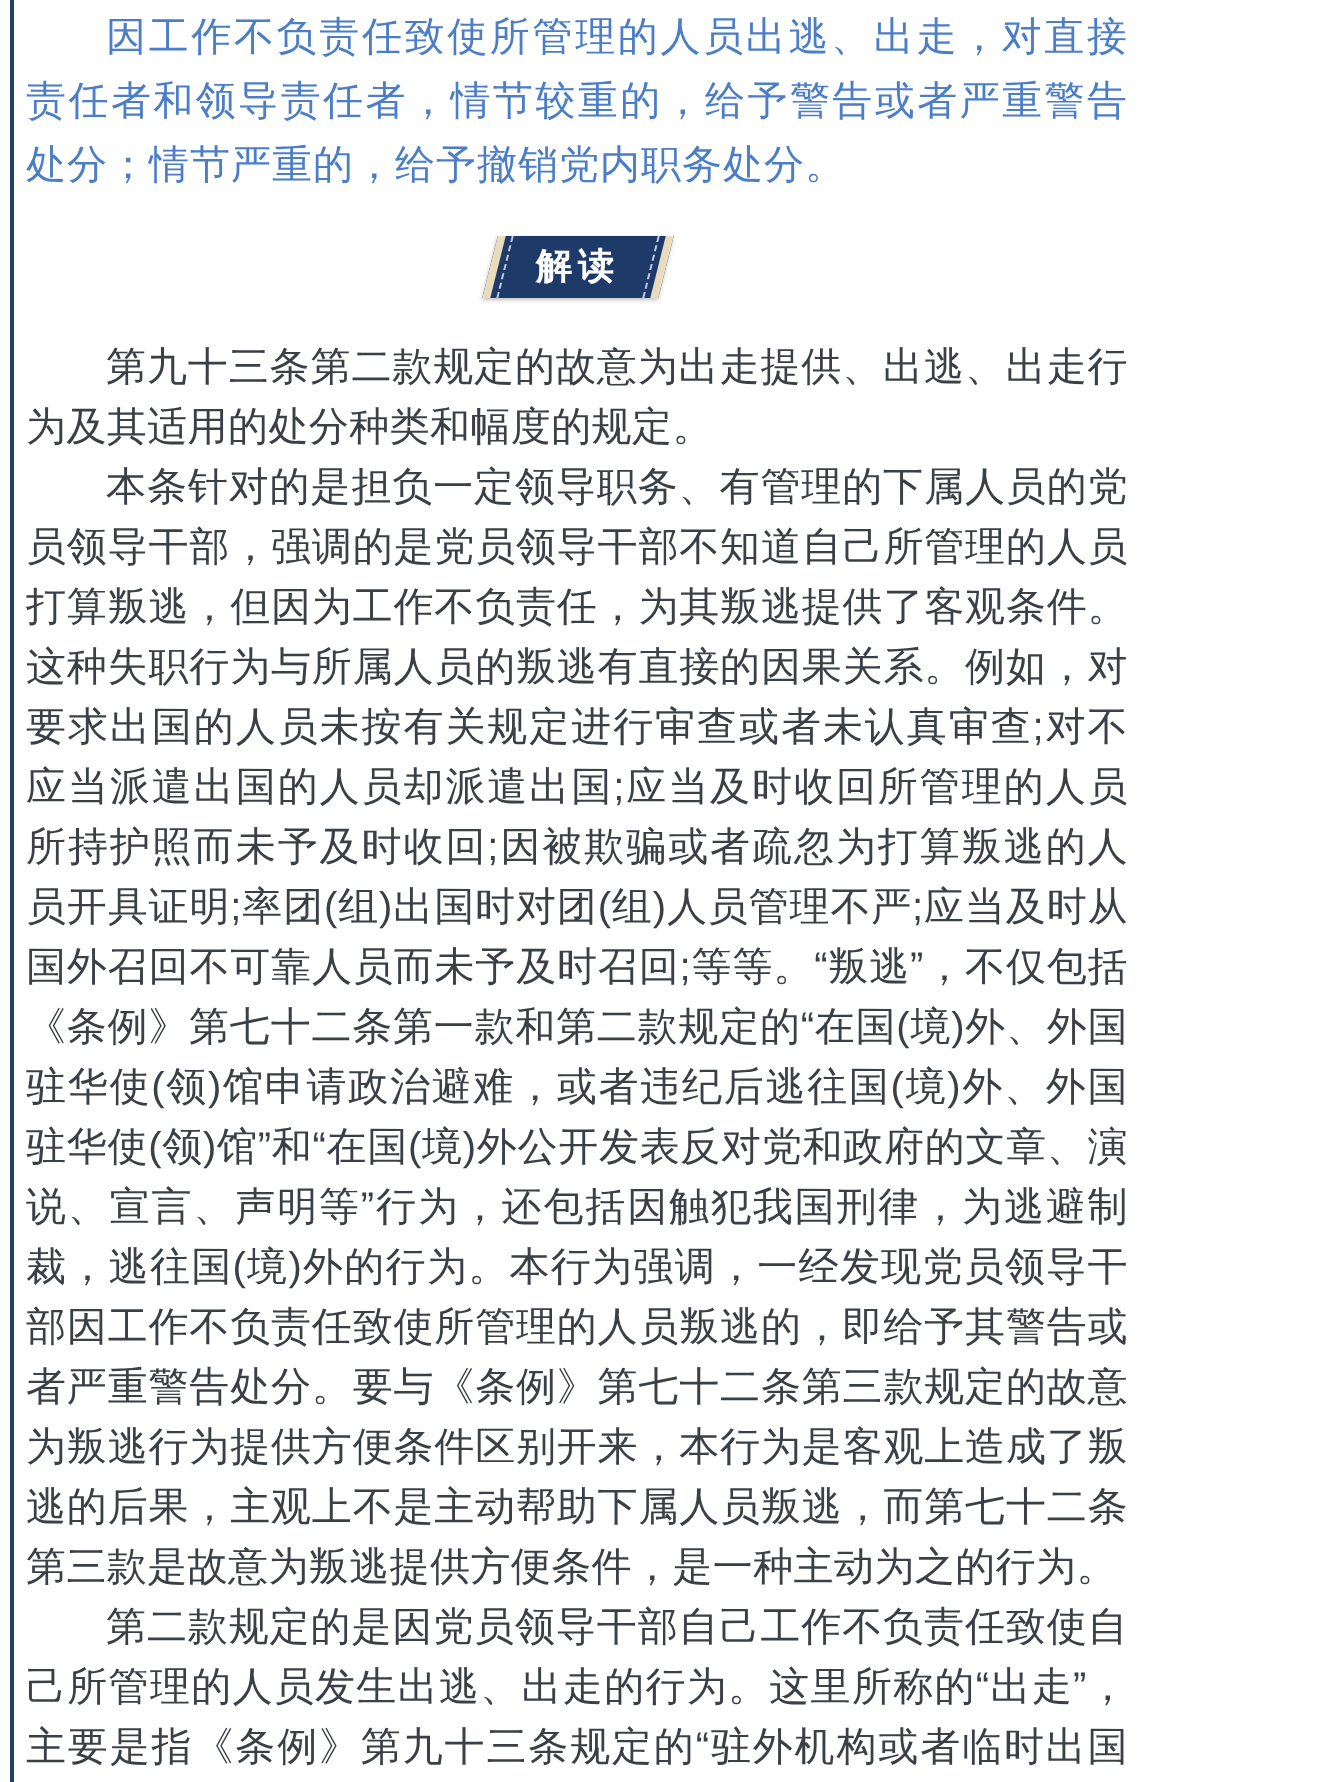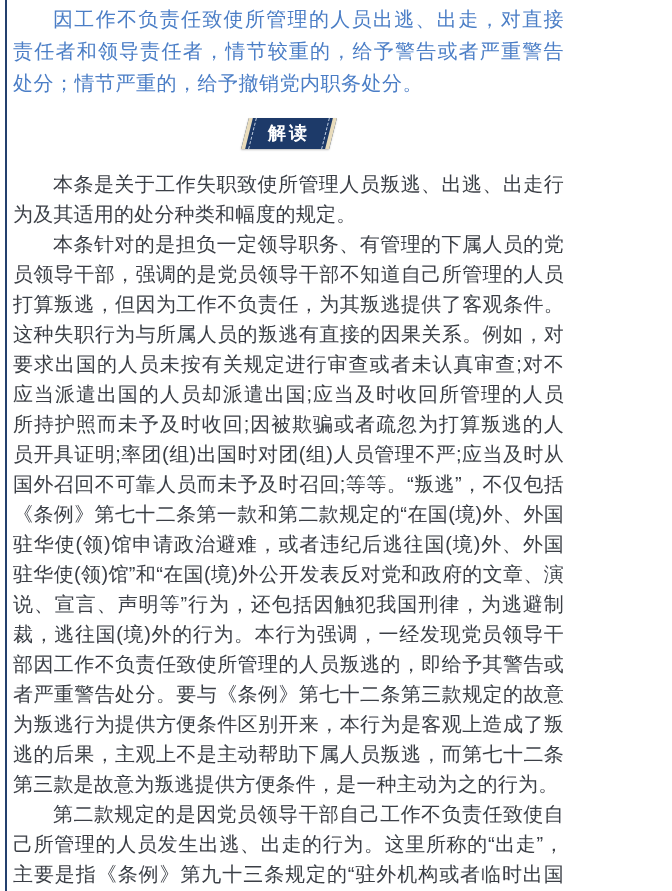"本条是关于工作失职致使所管理人员叛逃、出逃、出走行为及其适用的处分种类和幅度的规" p.body-para { text: 本条是关于工作失职致使所管理人员叛逃 -> 第九十三条第二款规定的故意为出走提供 }
